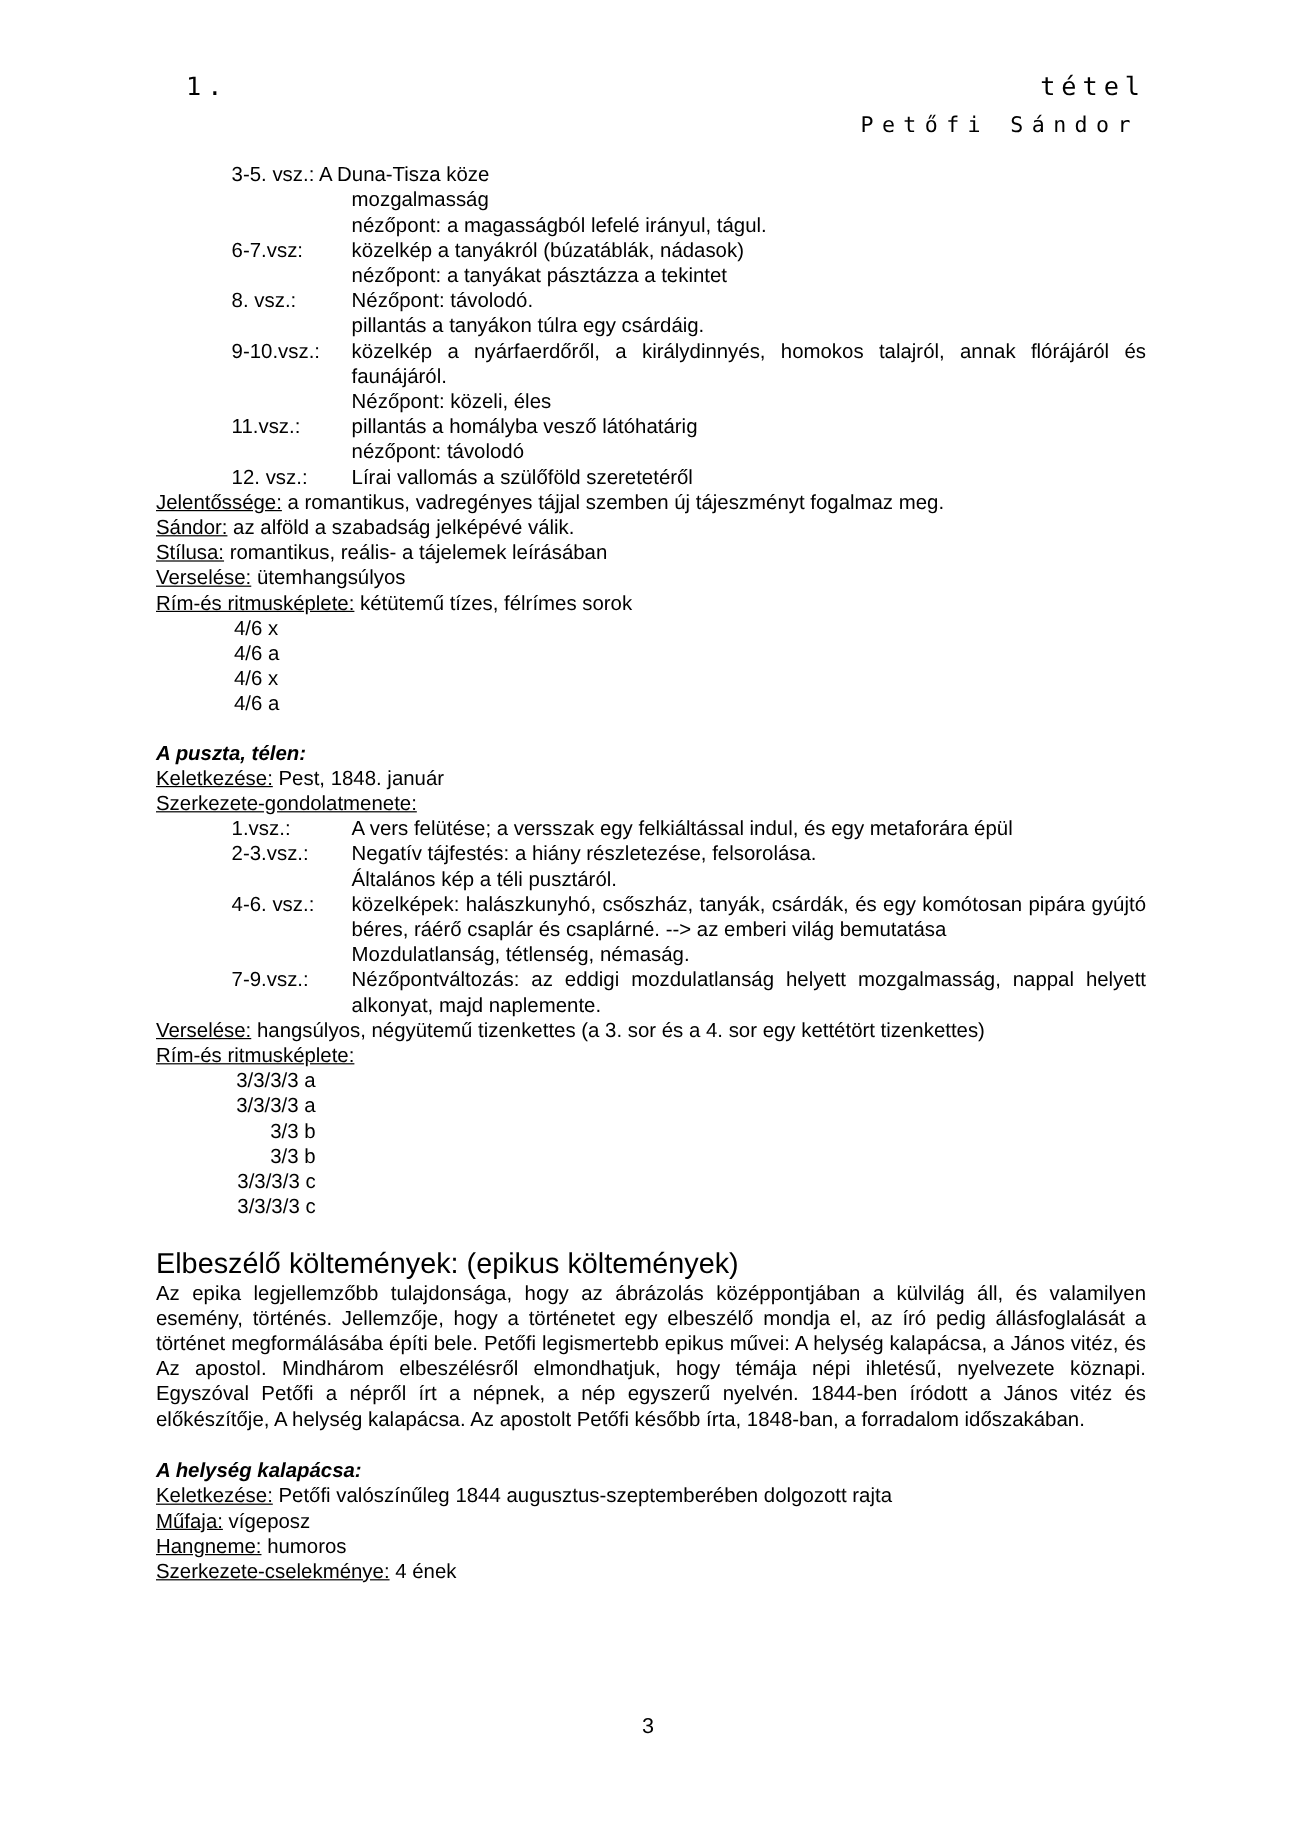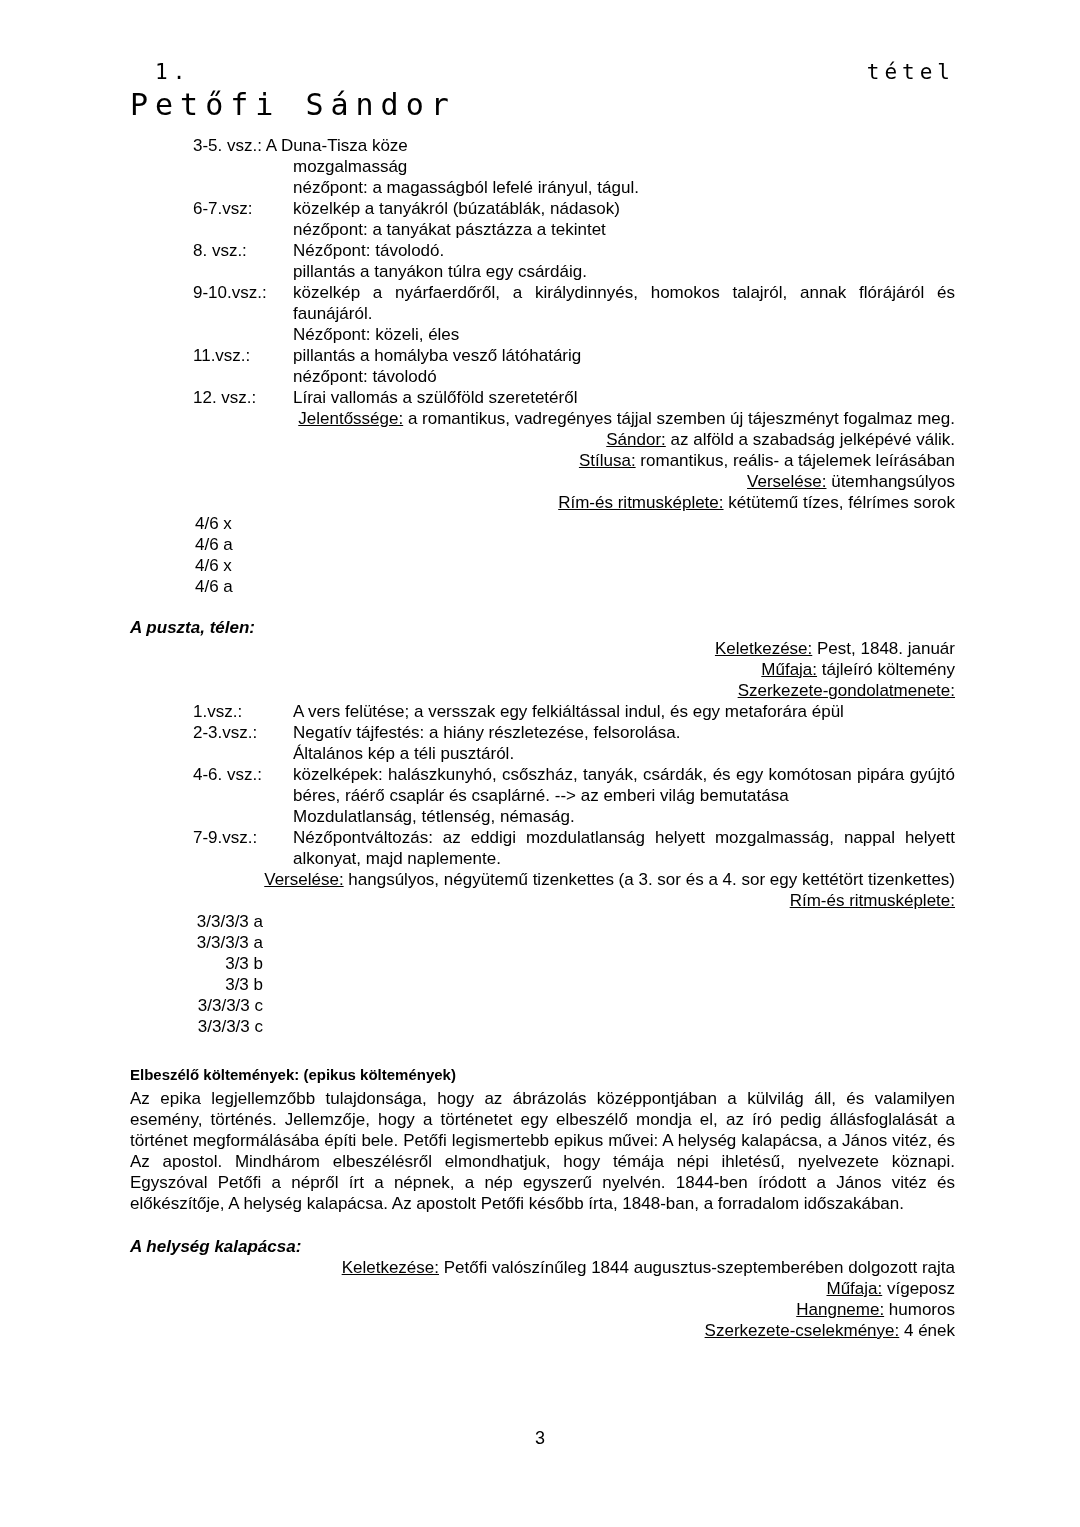"Petőfi Sándor" .hdr2 { font-size: 30px -> 18px; text-align: none -> right }
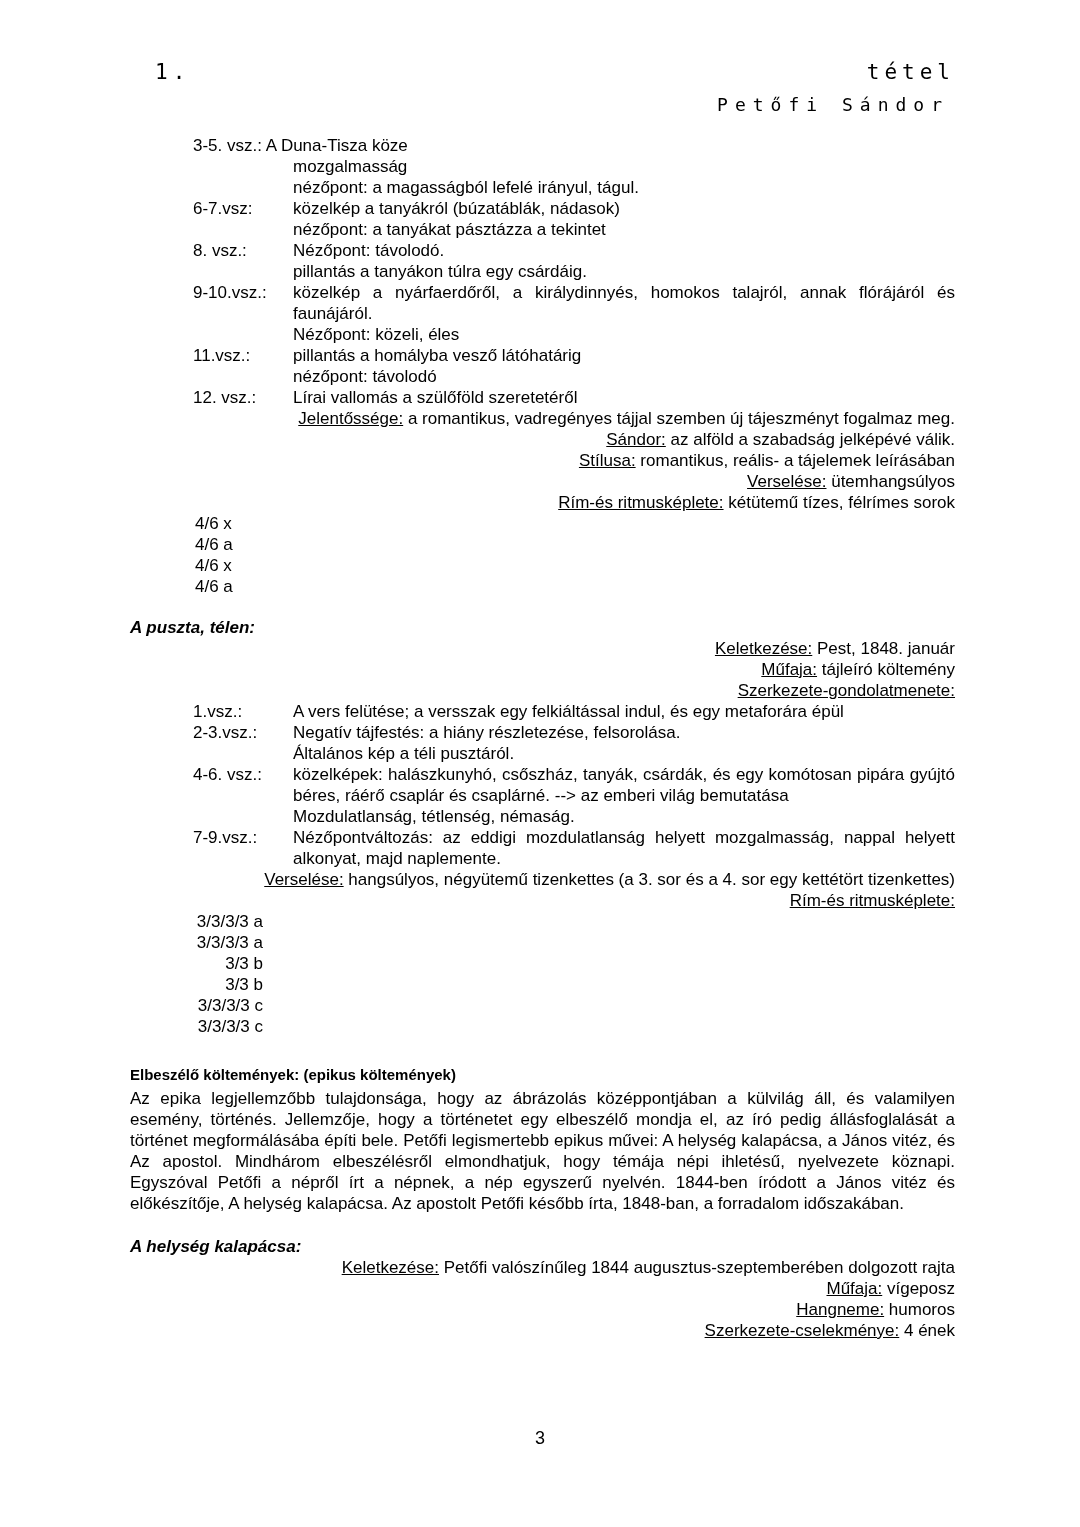"Jelentőssége: a romantikus, vadregényes" .props div { text-align: right -> left }
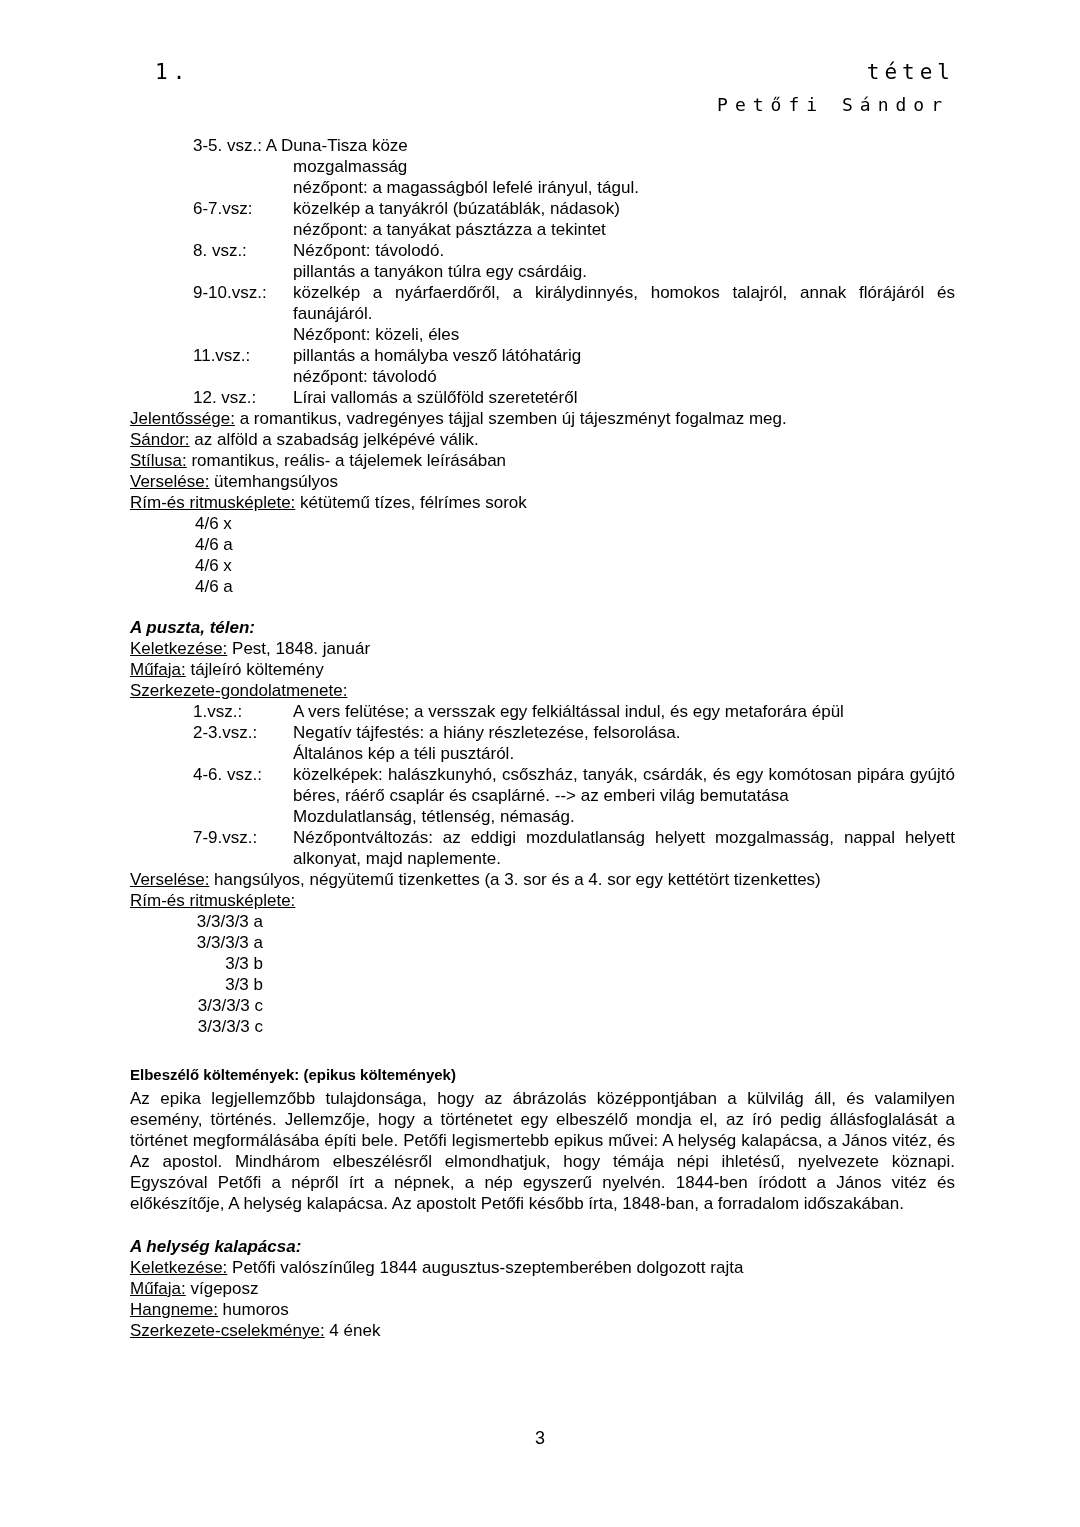"Műfaja: tájleíró költemény" div { html: <div><span>Műfaja:</span><span> tájleíró költemény</span></div> -> none }
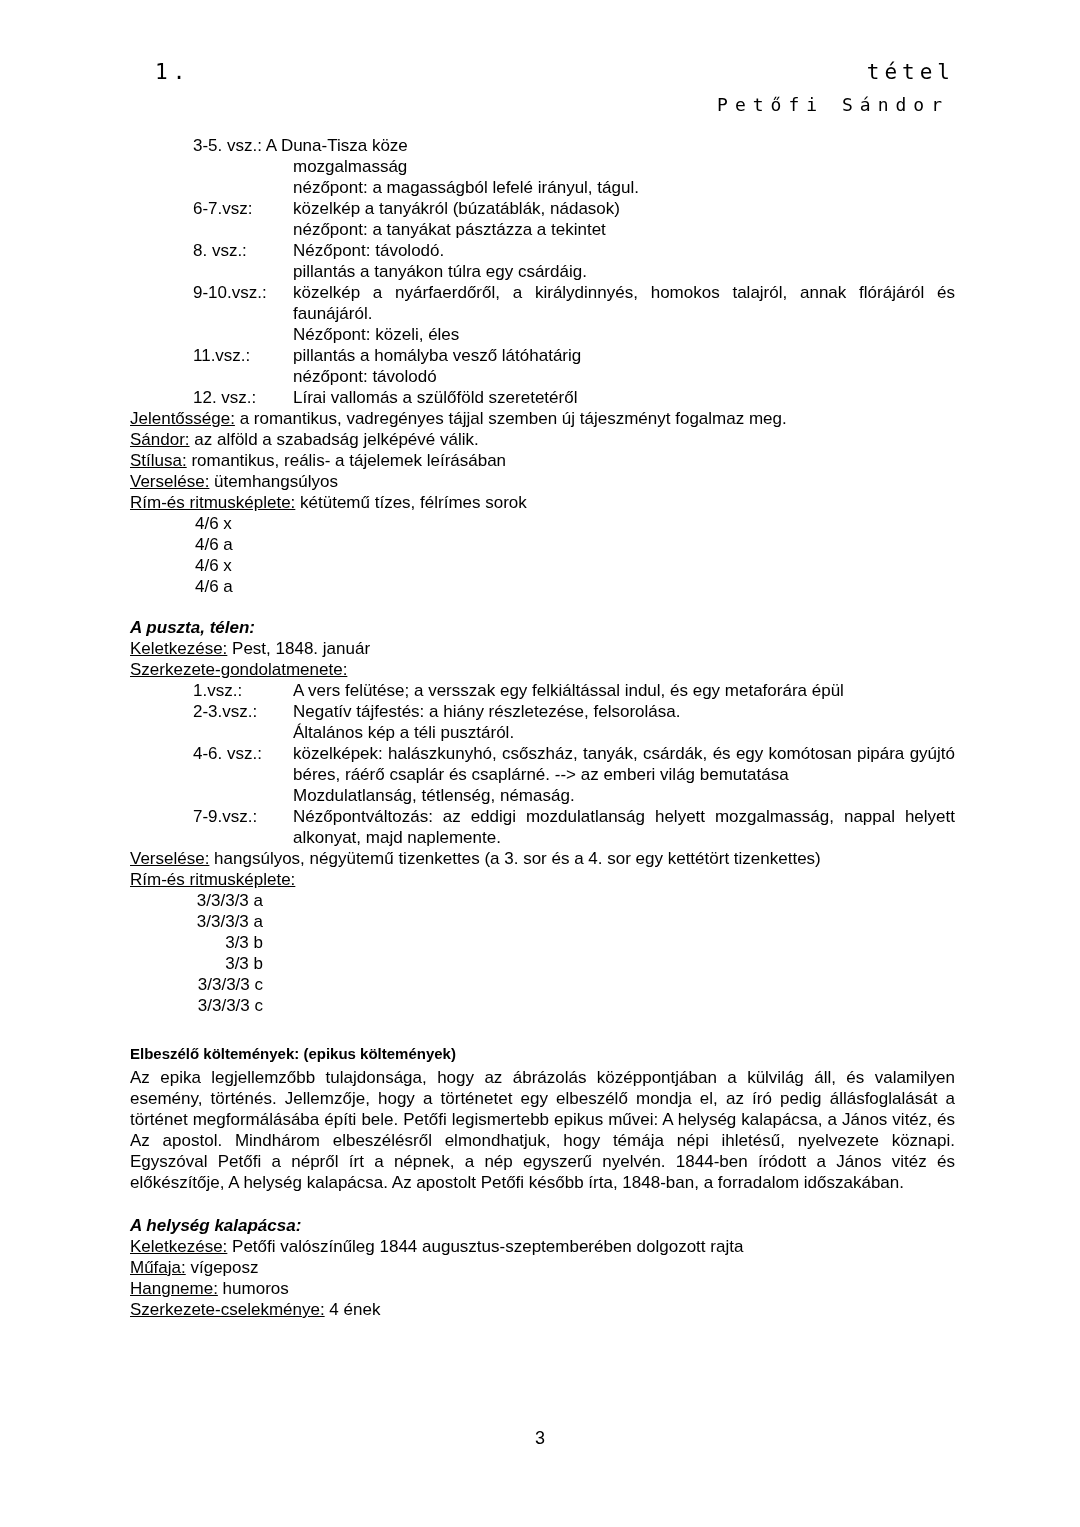"Elbeszélő költemények: (epikus" .big-heading { font-size: 15px -> 24px; font-weight: bold -> normal }
